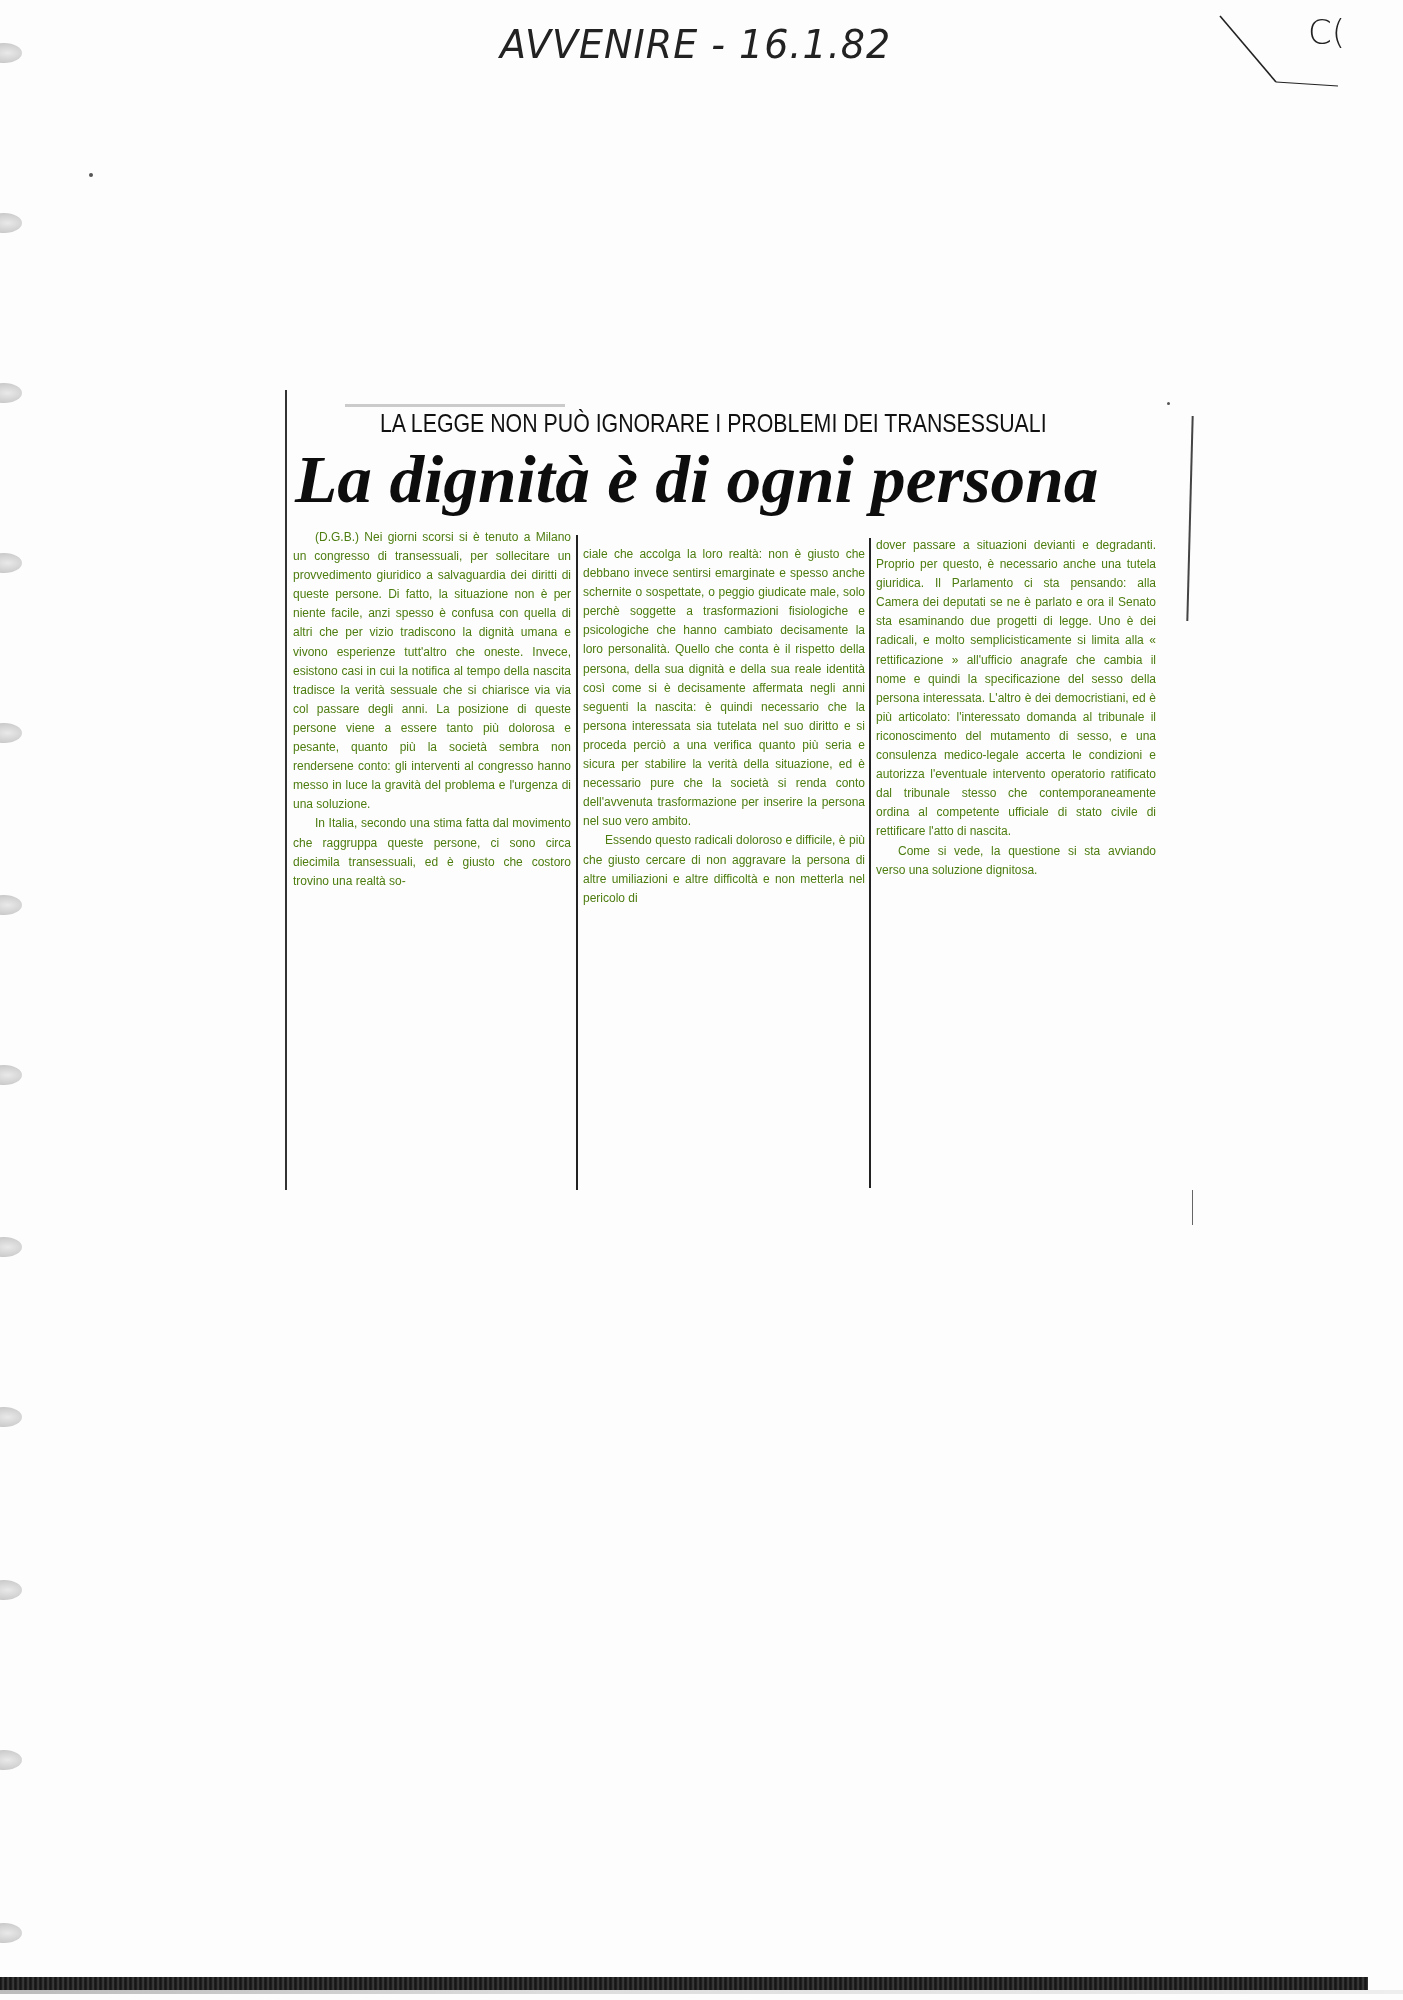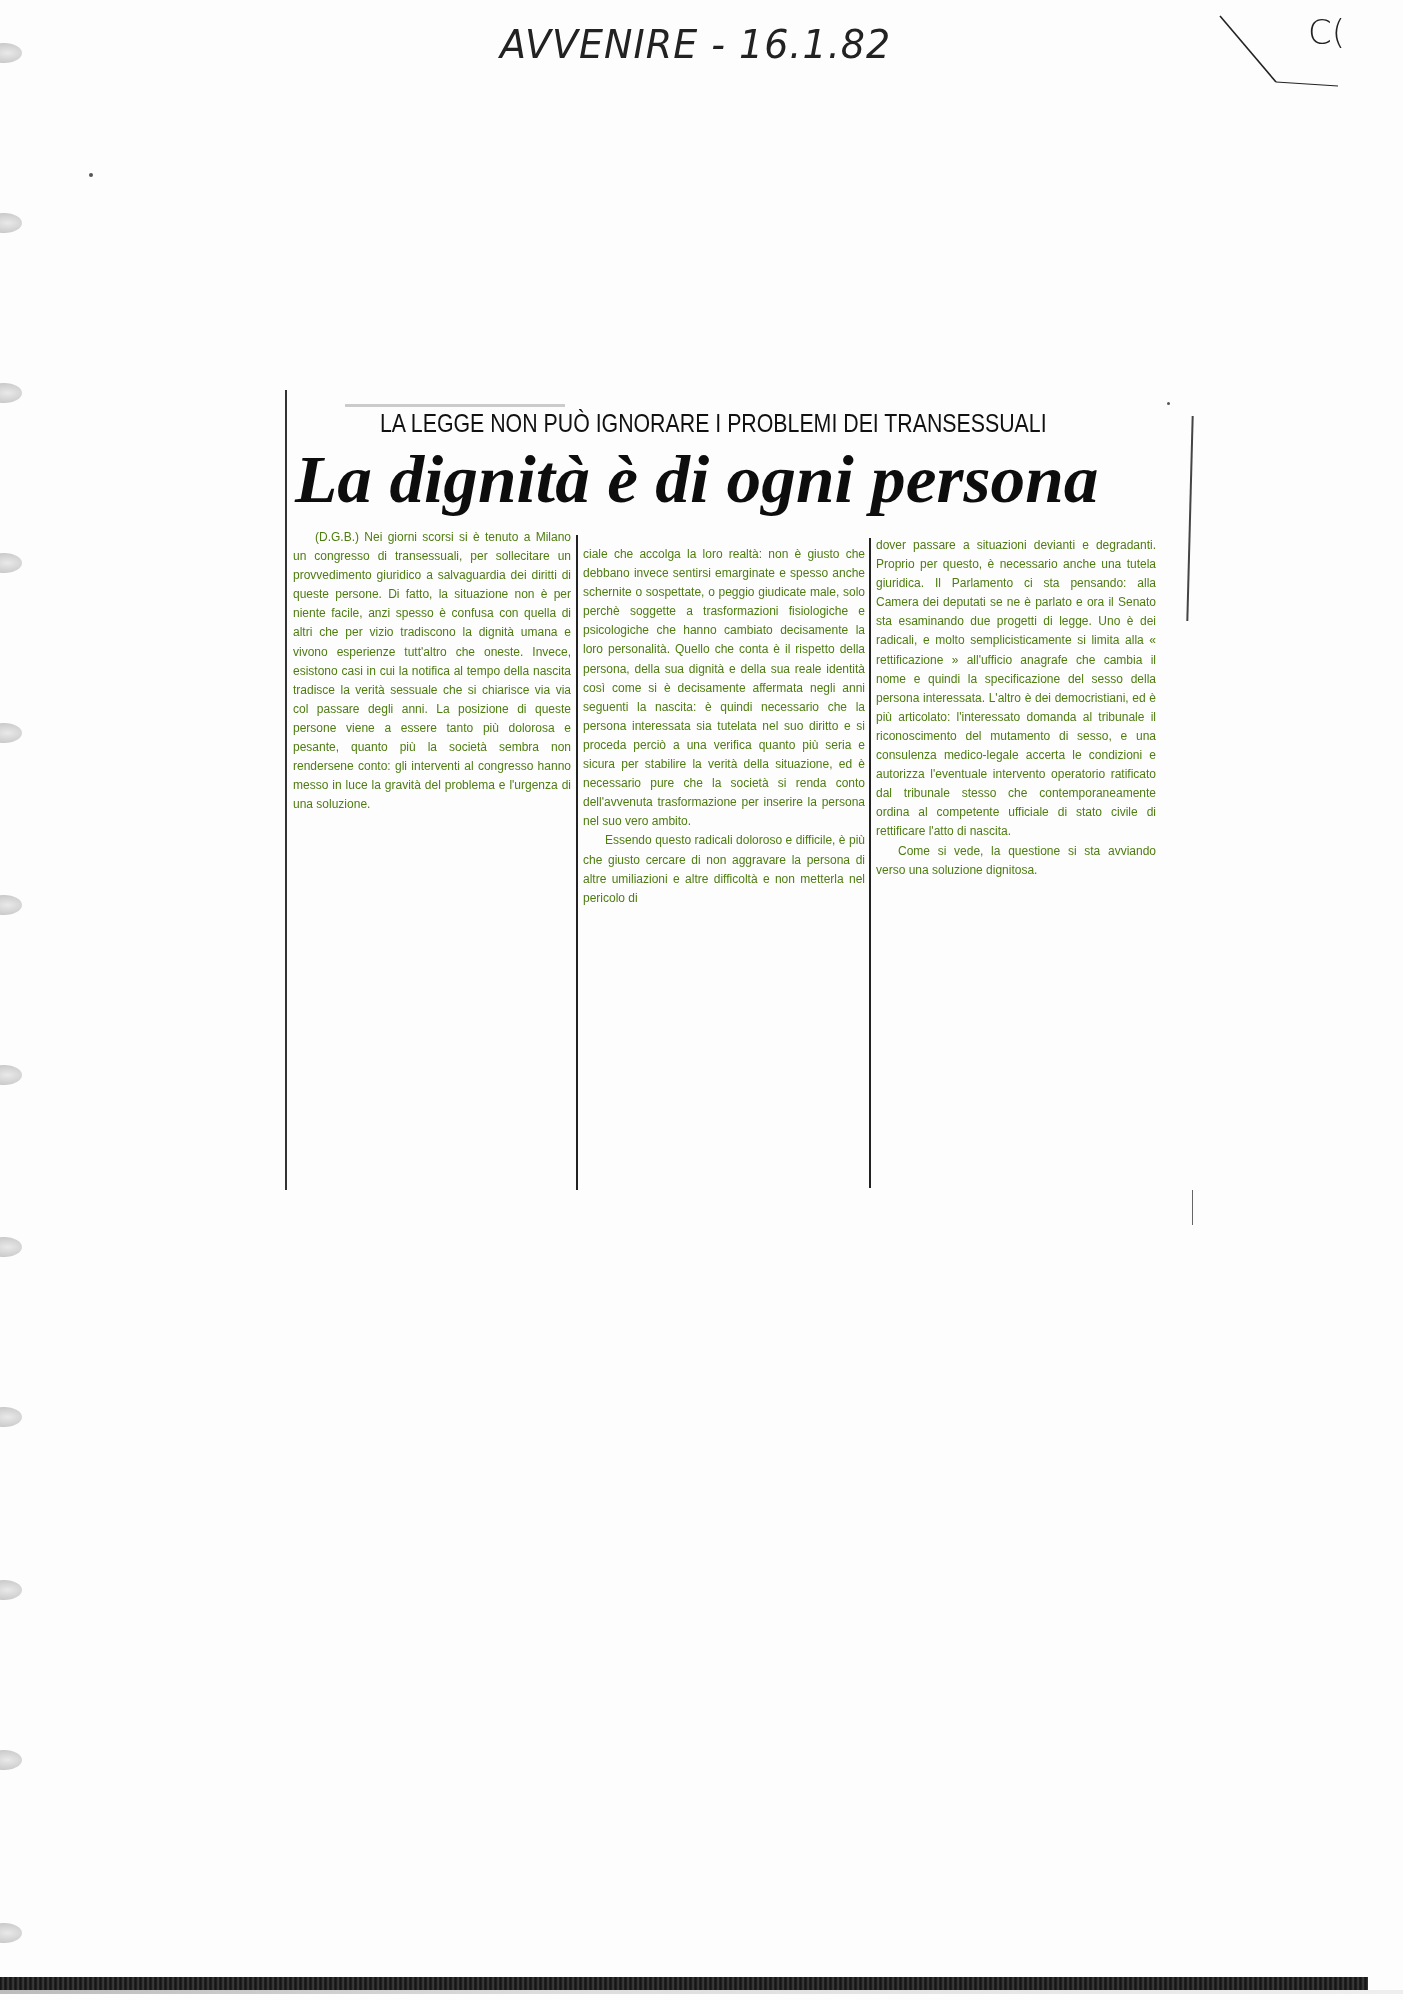"In Italia, secondo una stima" p.ind { html: none -> <p>In Italia, secondo una stima fatta dal movimento che raggruppa queste persone, ci sono circa diecimila transessuali, ed è giusto che costoro trovino una realtà so-</p> }
